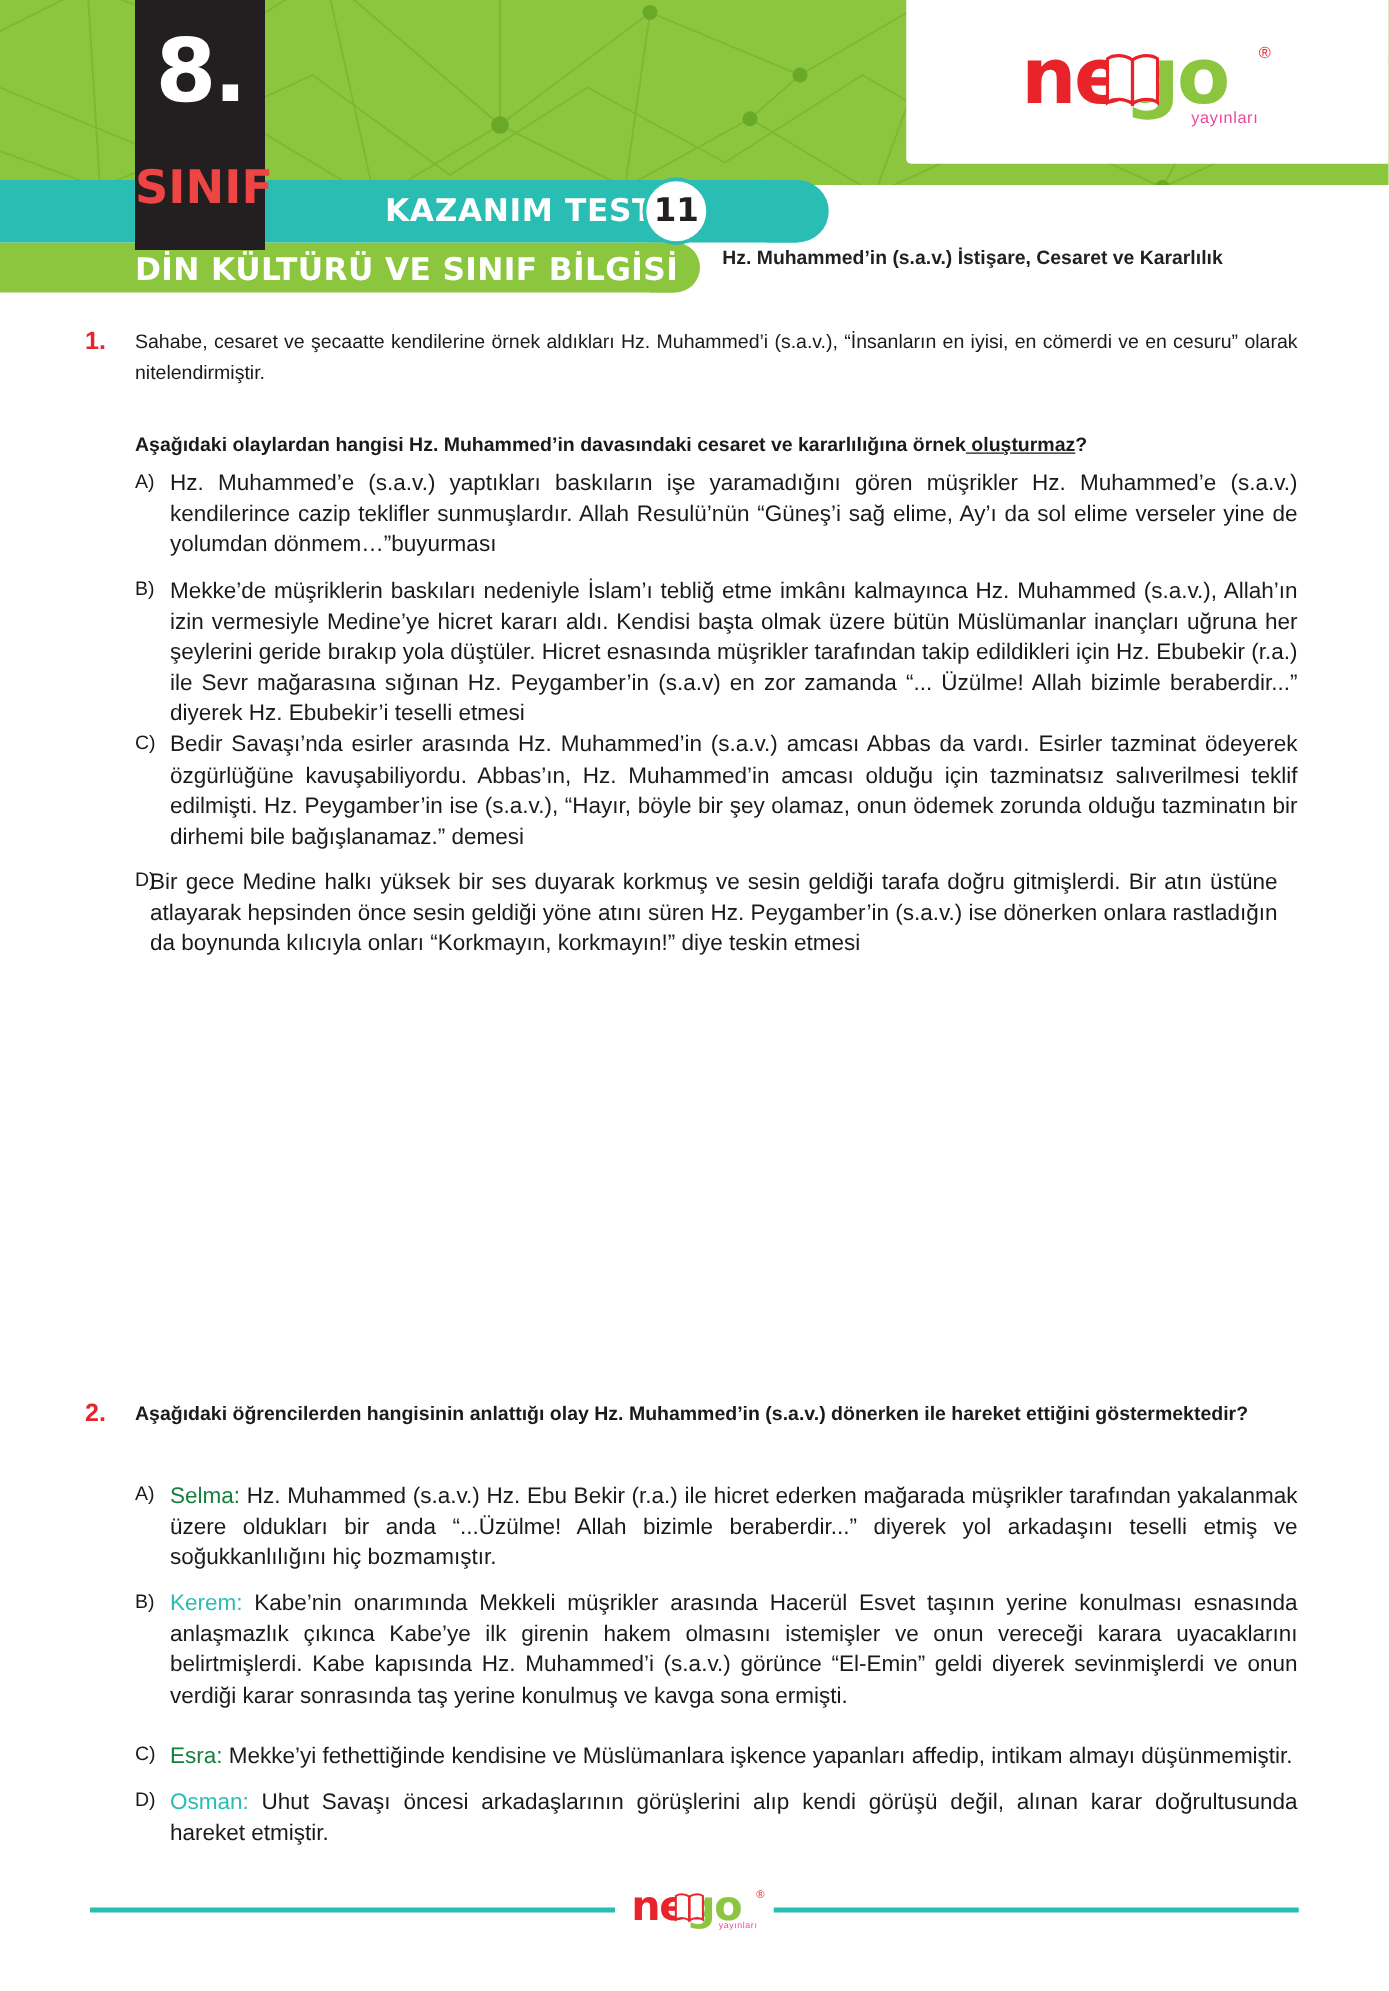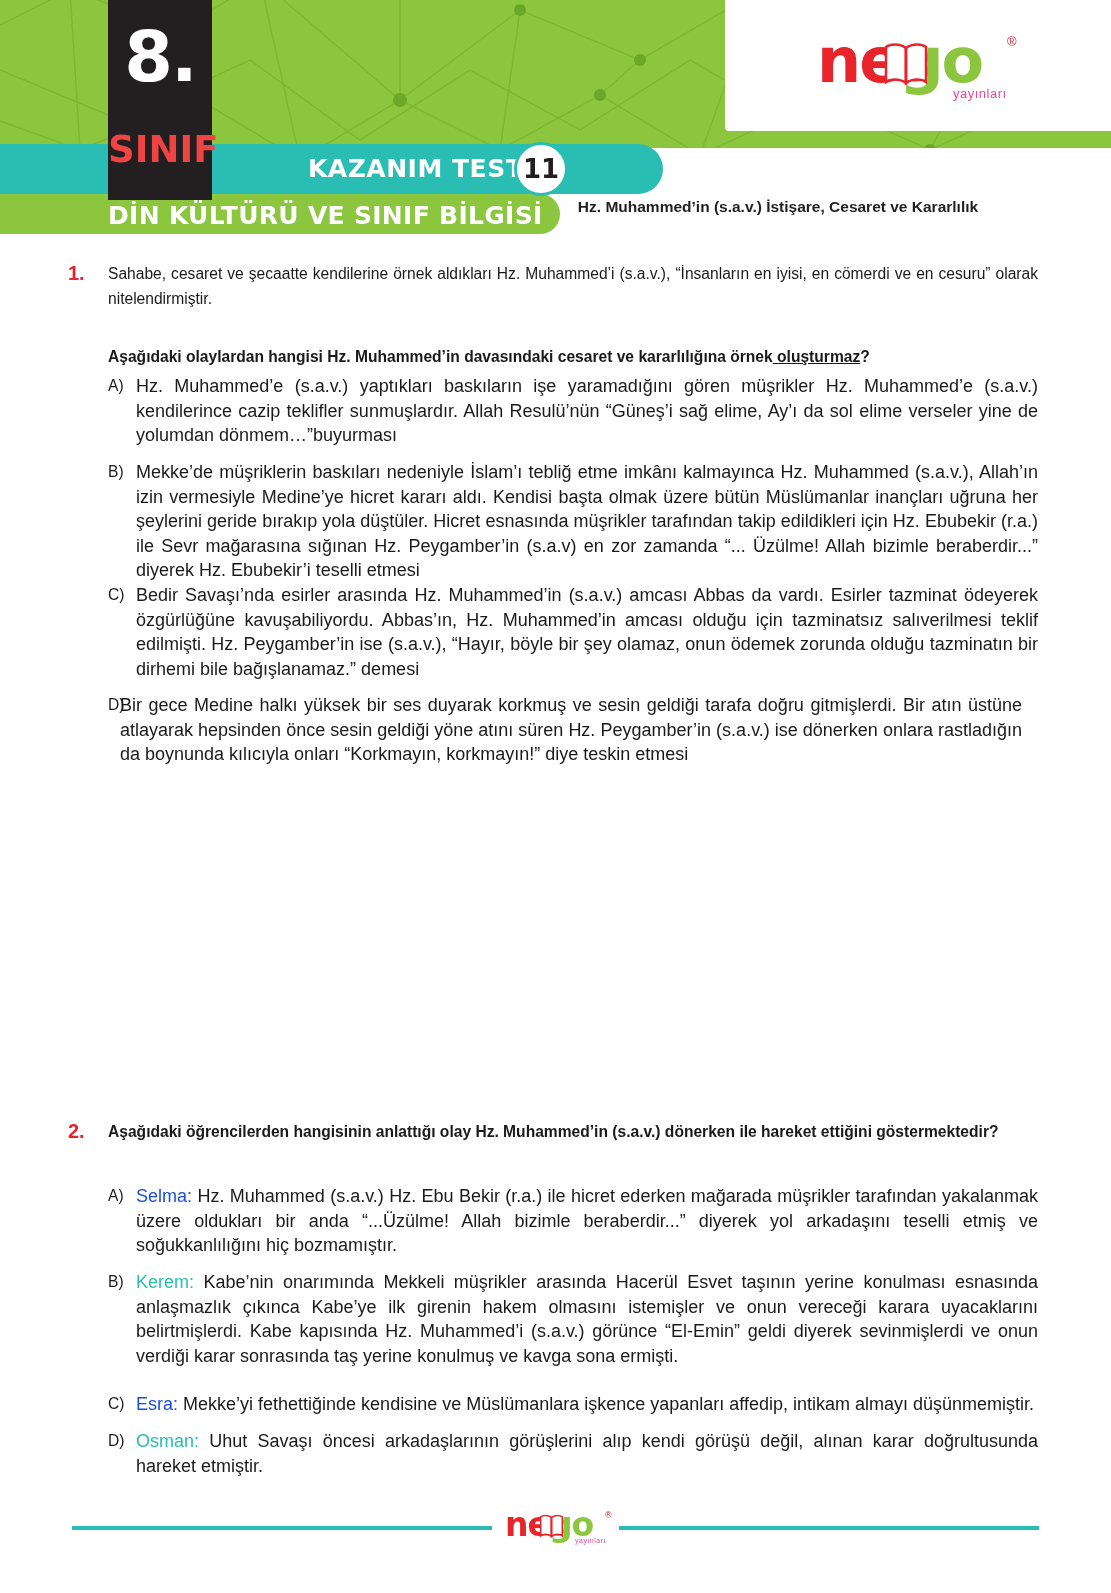"Selma:" .name-red { color: #1d4ed8 -> #15803d }
